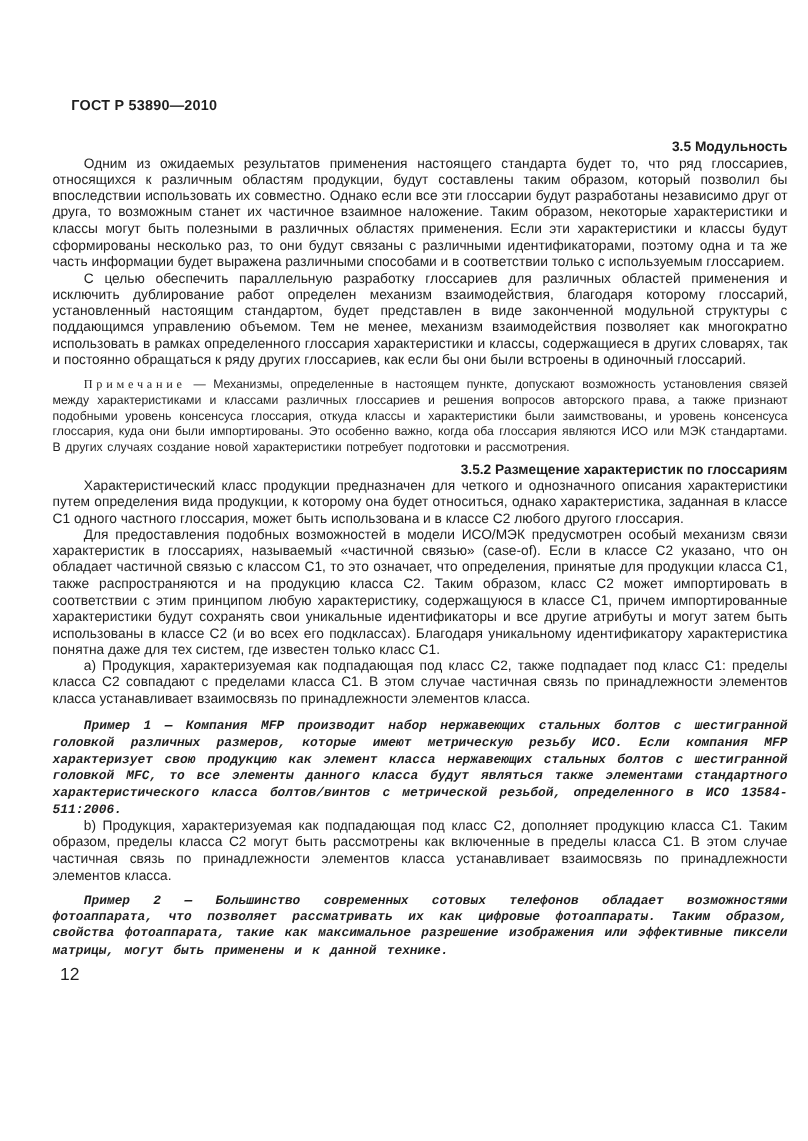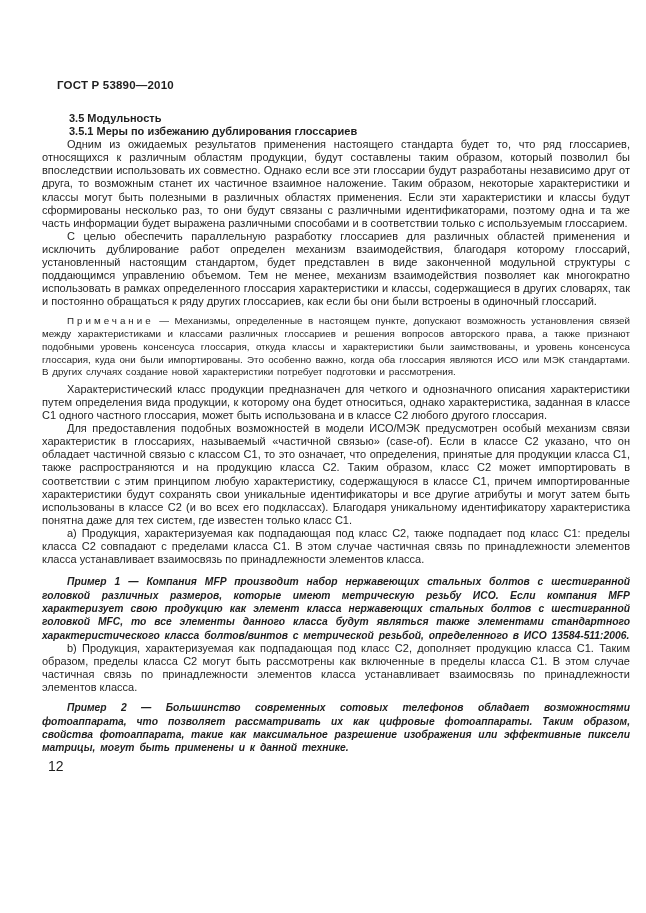"3.5 Модульность" .heading { text-align: left -> right }
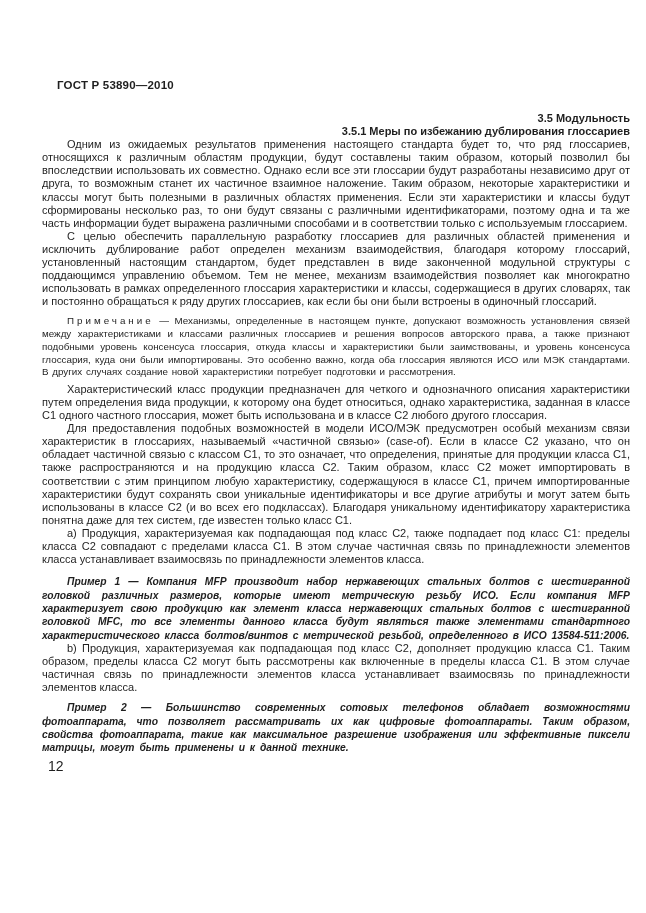"3.5.1 Меры по избежанию дублирования" div.heading { html: <div>3.5.1 Меры по избежанию дублирования глоссариев</div> -> none }
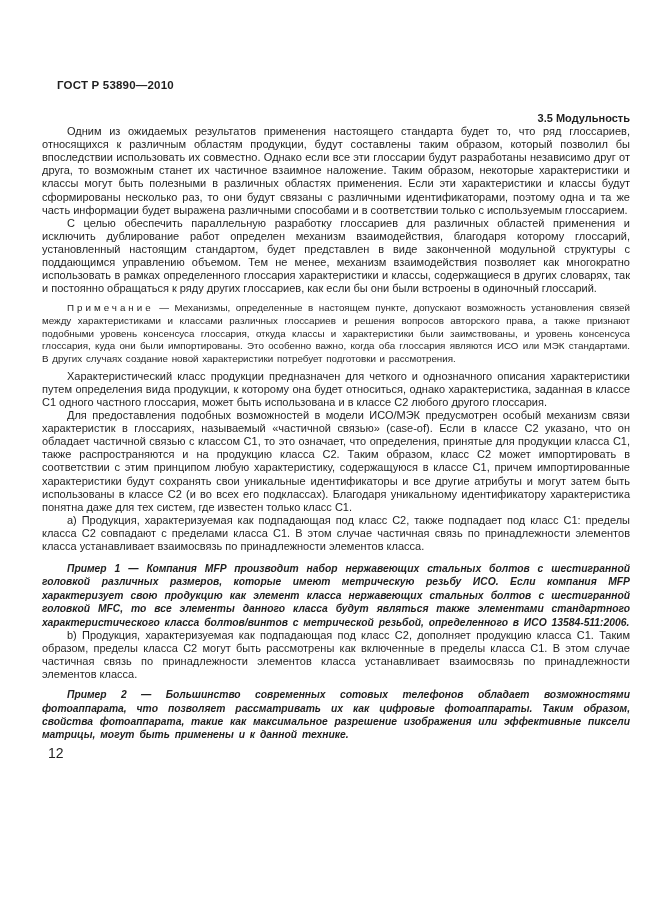"Примечание" .note-label { font-family: none -> Liberation Serif, serif }
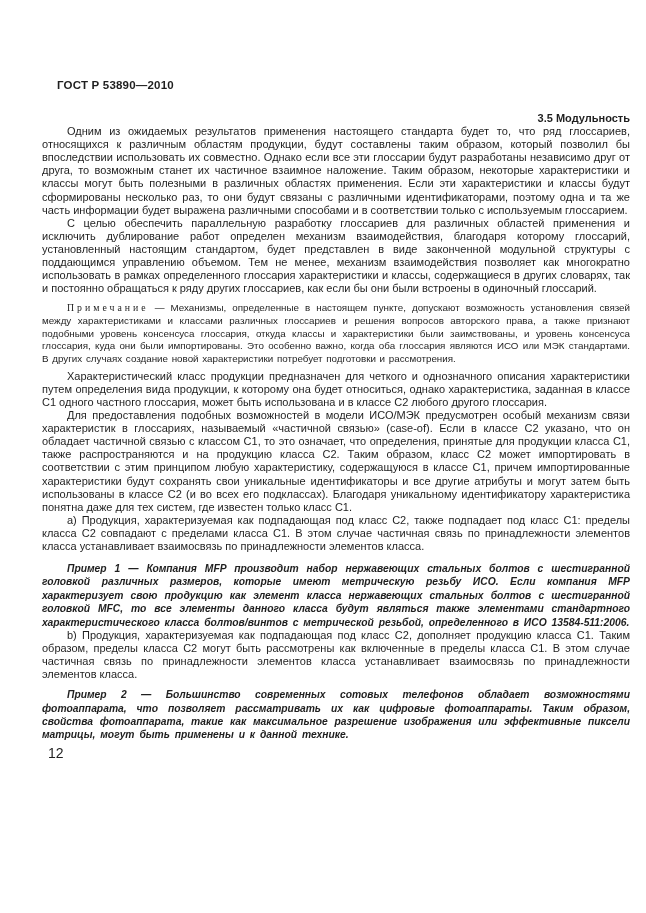"3.5.2 Размещение характеристик по" div.heading { html: none -> <div>3.5.2 Размещение характеристик по глоссариям</div> }
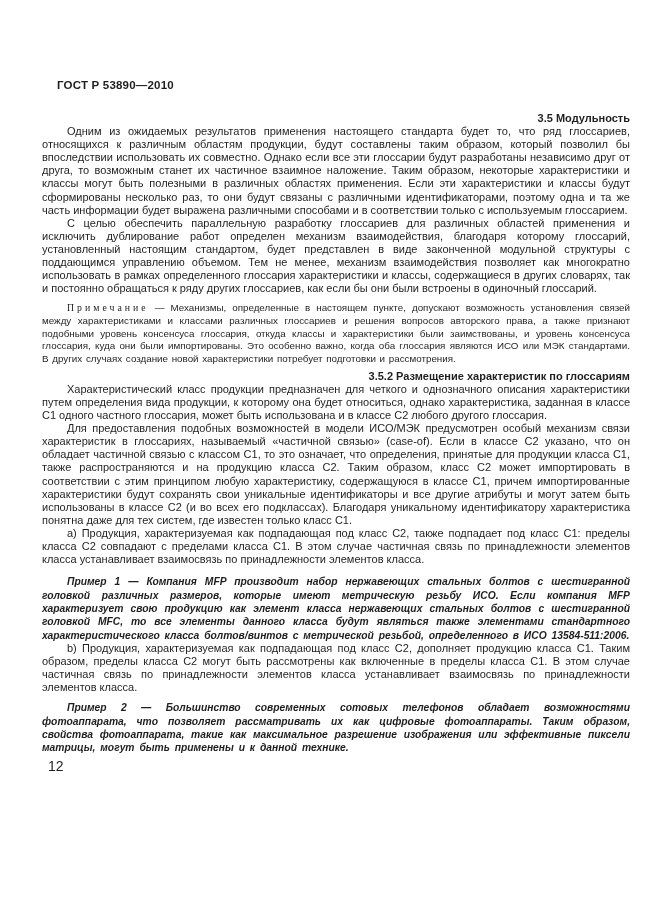"Пример 1 — Компания MFP" p.example { font-family: none -> Liberation Mono, monospace }
